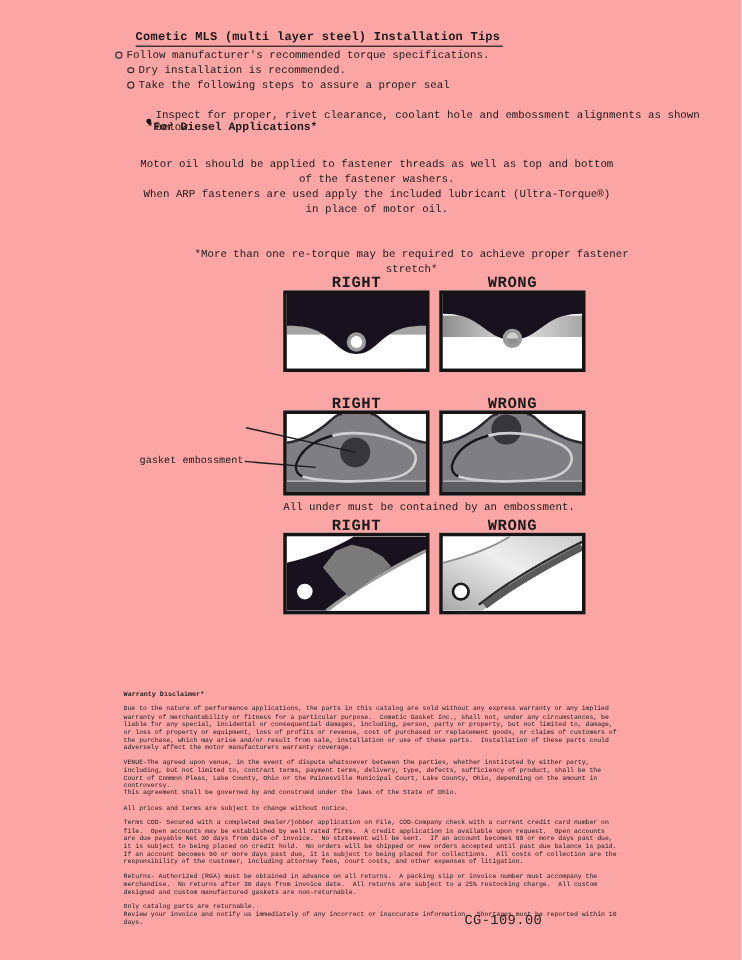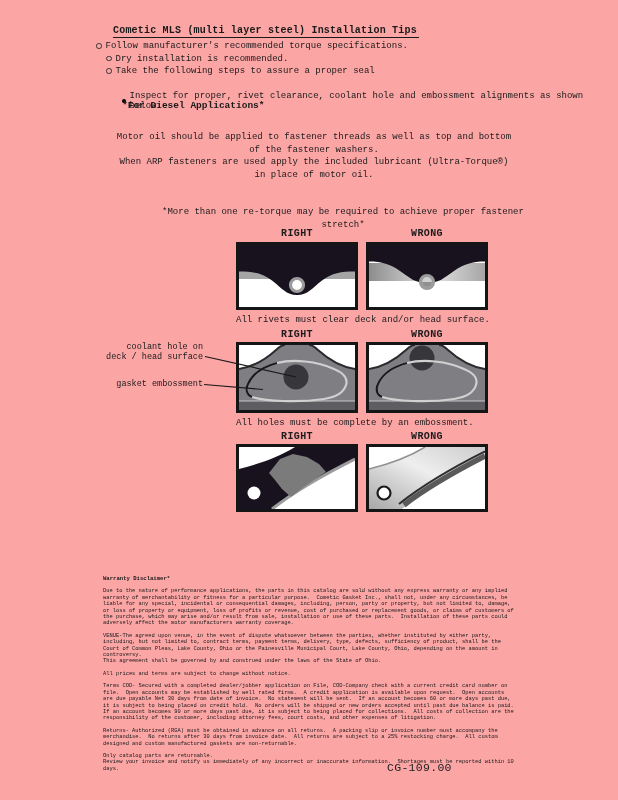"RIGHT" .rw-label { font-size: 10px -> 13px }
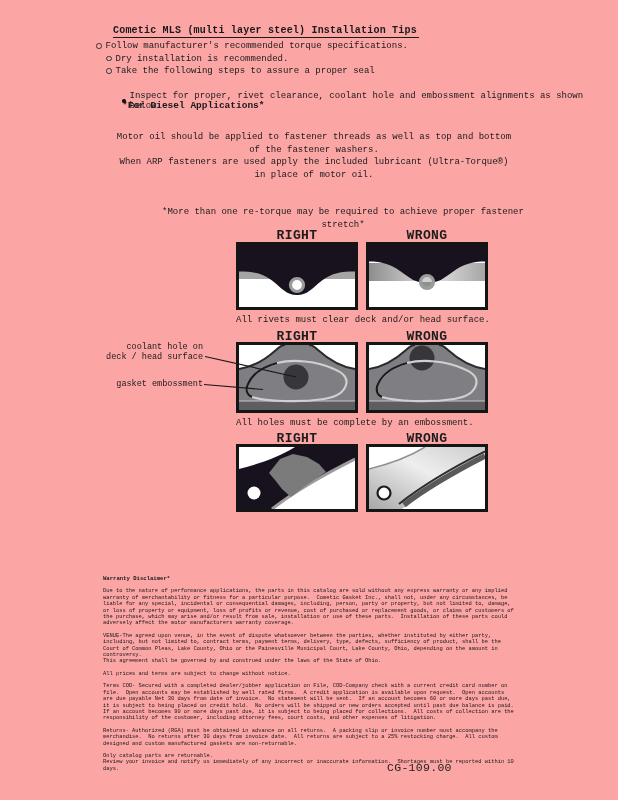"All rivets must clear deck" div.abs { html: <div>All rivets must clear deck and/or head surface.</div> -> none }
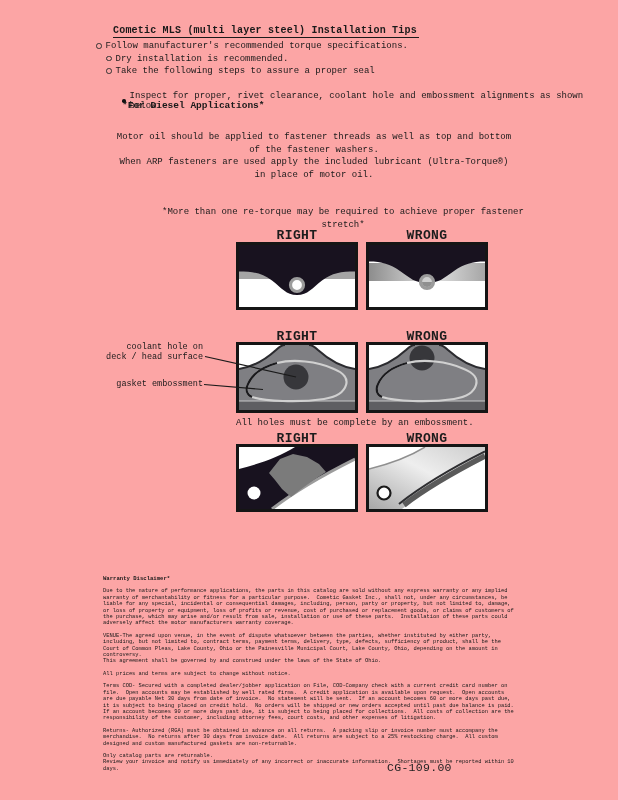"coolant hole on" div.abs { html: <div>coolant hole on deck / head surface</div> -> none }
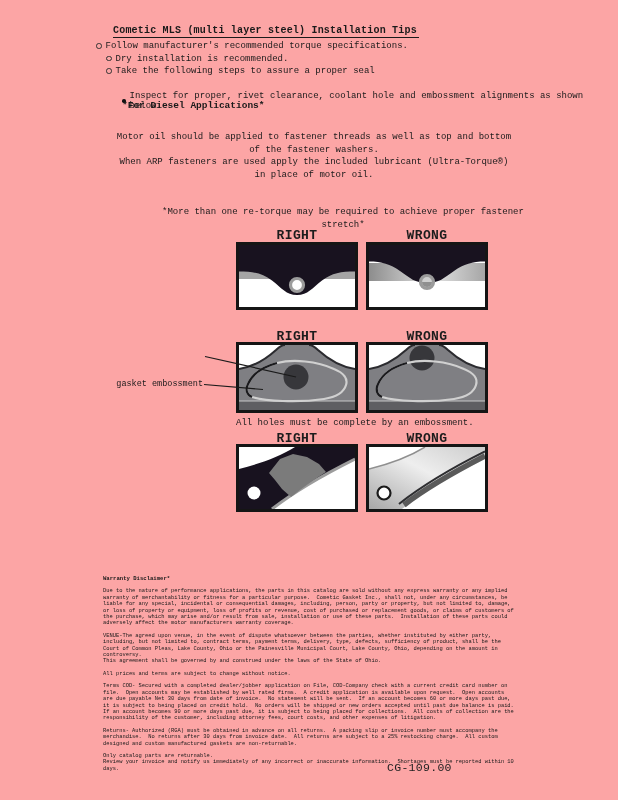"All holes must be complete" div.abs { text: holes must be complete -> under must be contained }
